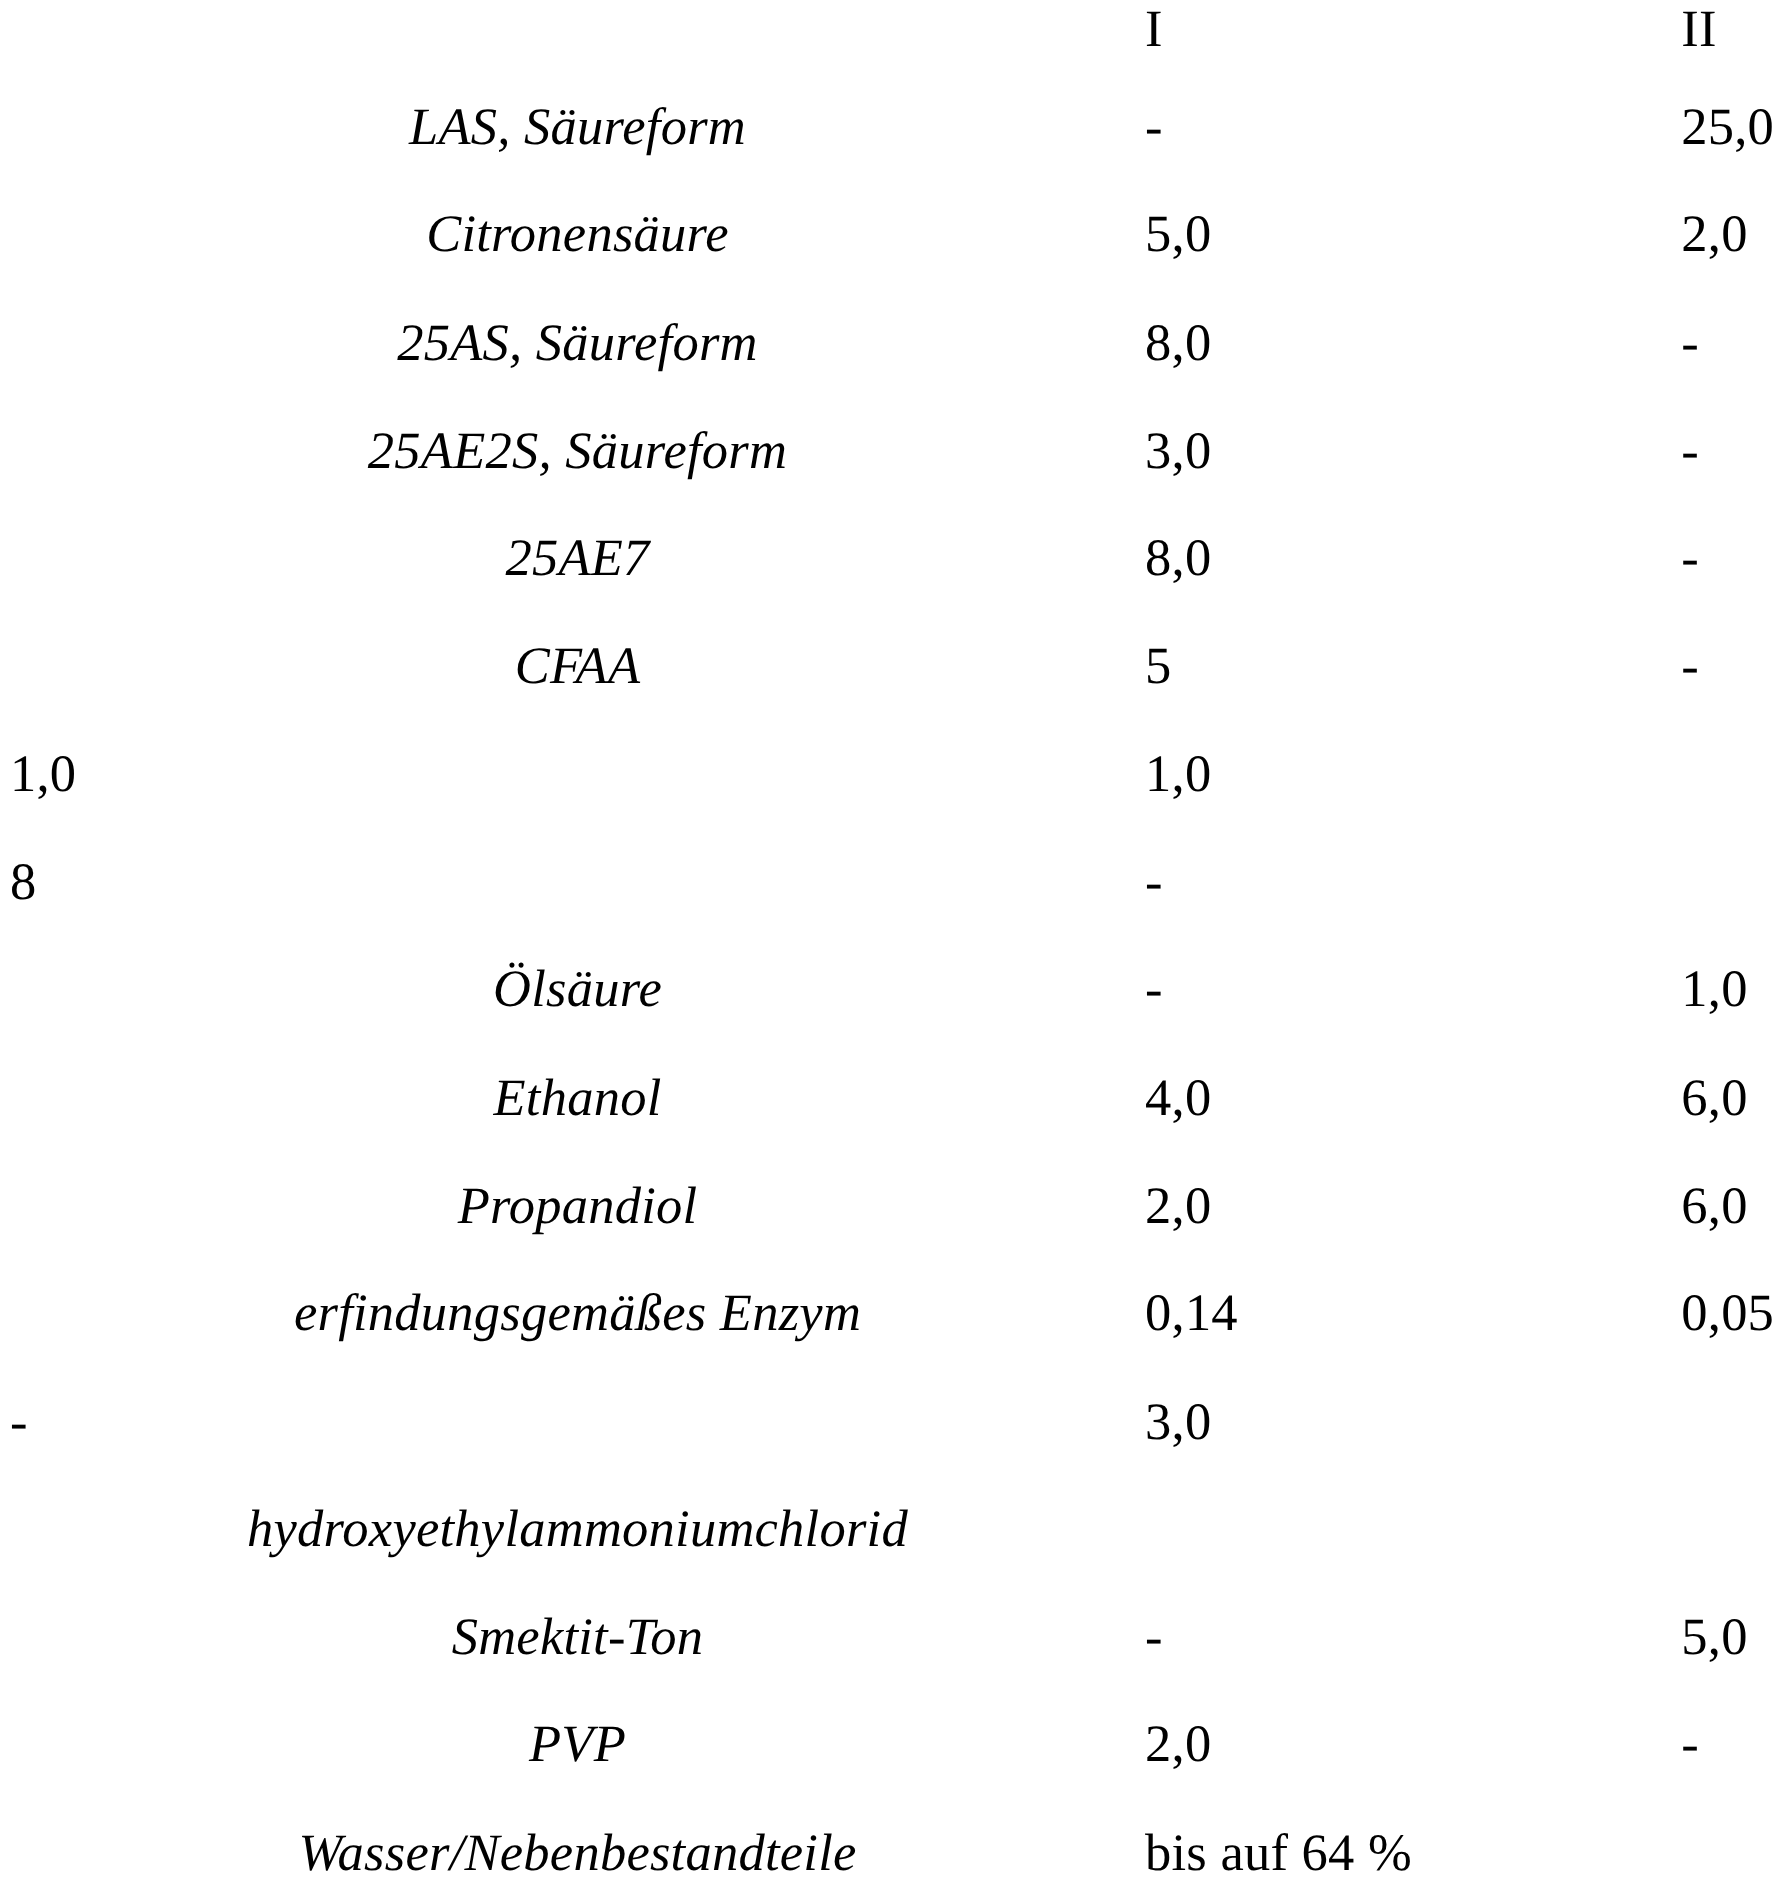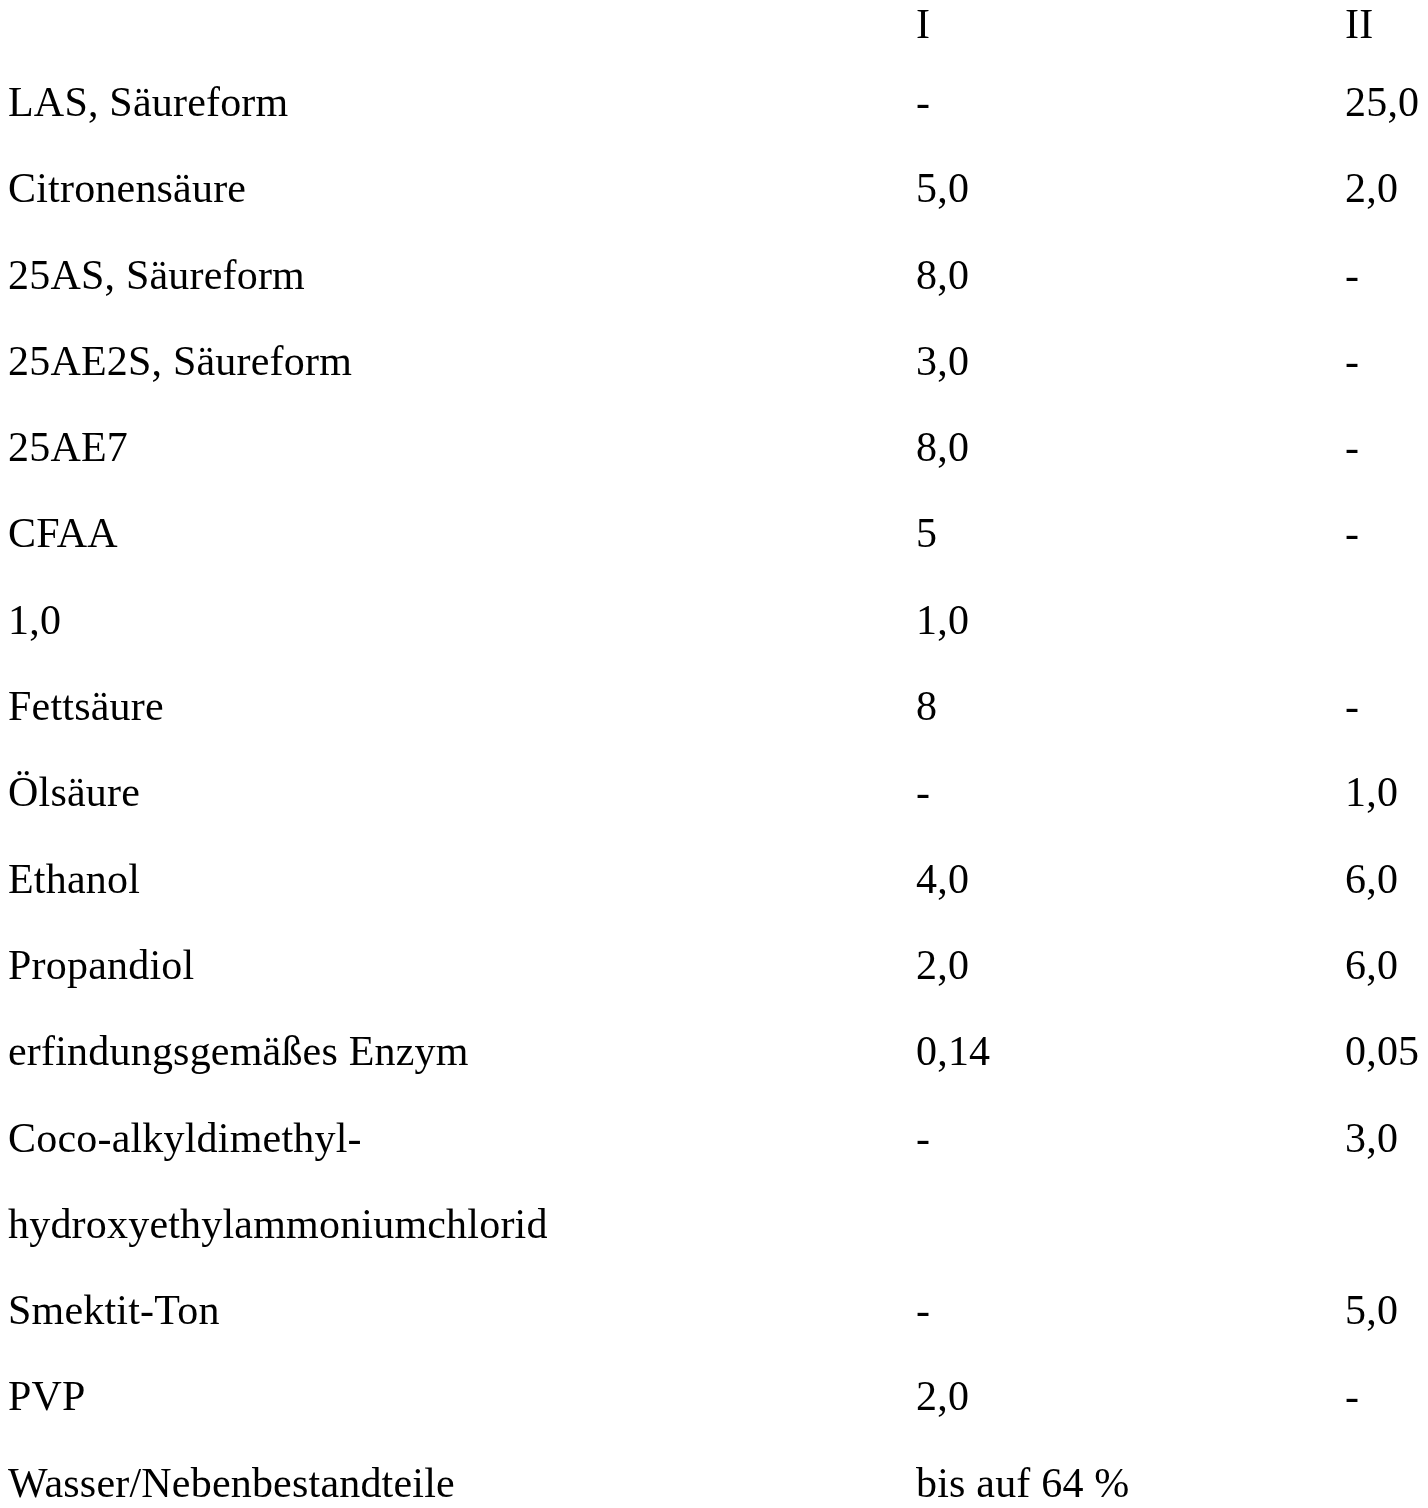"LAS, Säureform" .cell.label { font-style: none -> italic; text-align: left -> center }
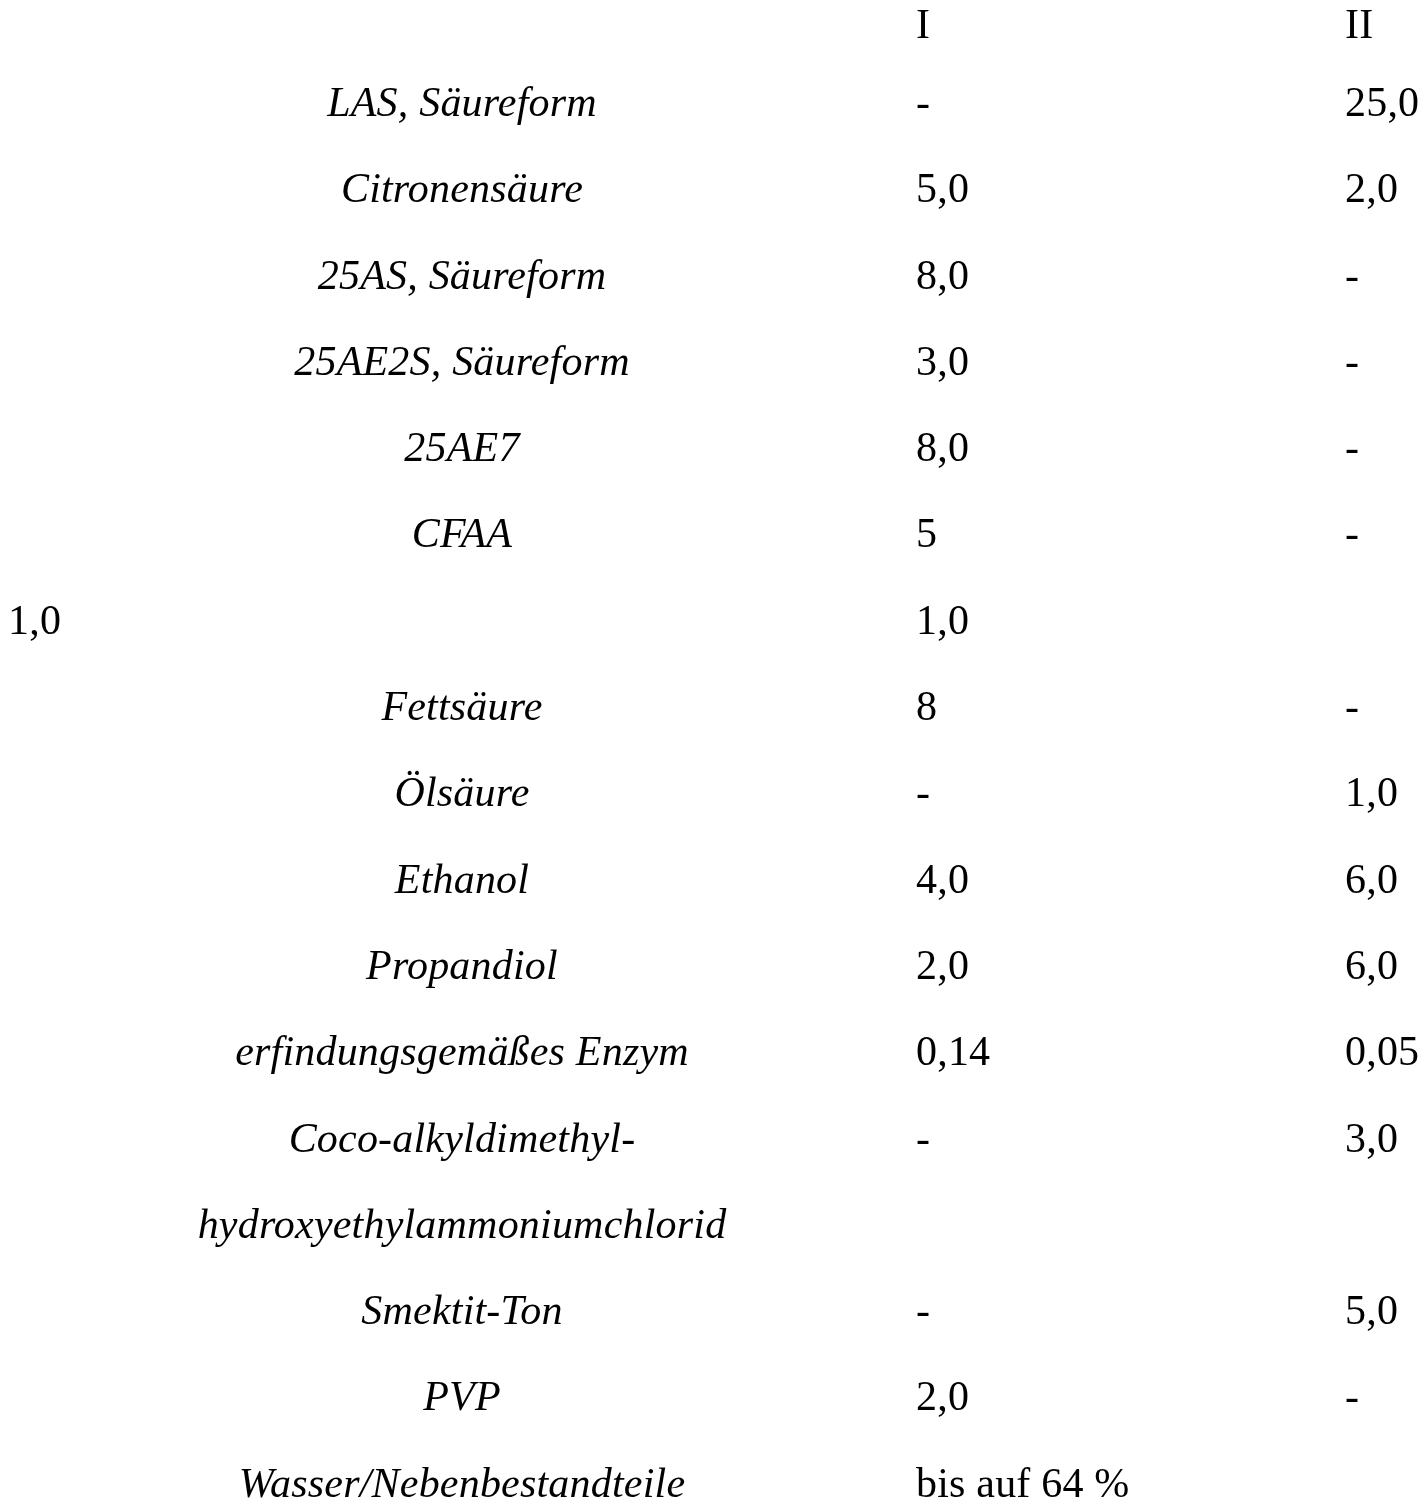"Fettsäure" div.cell { html: <div>Fettsäure</div> -> none }
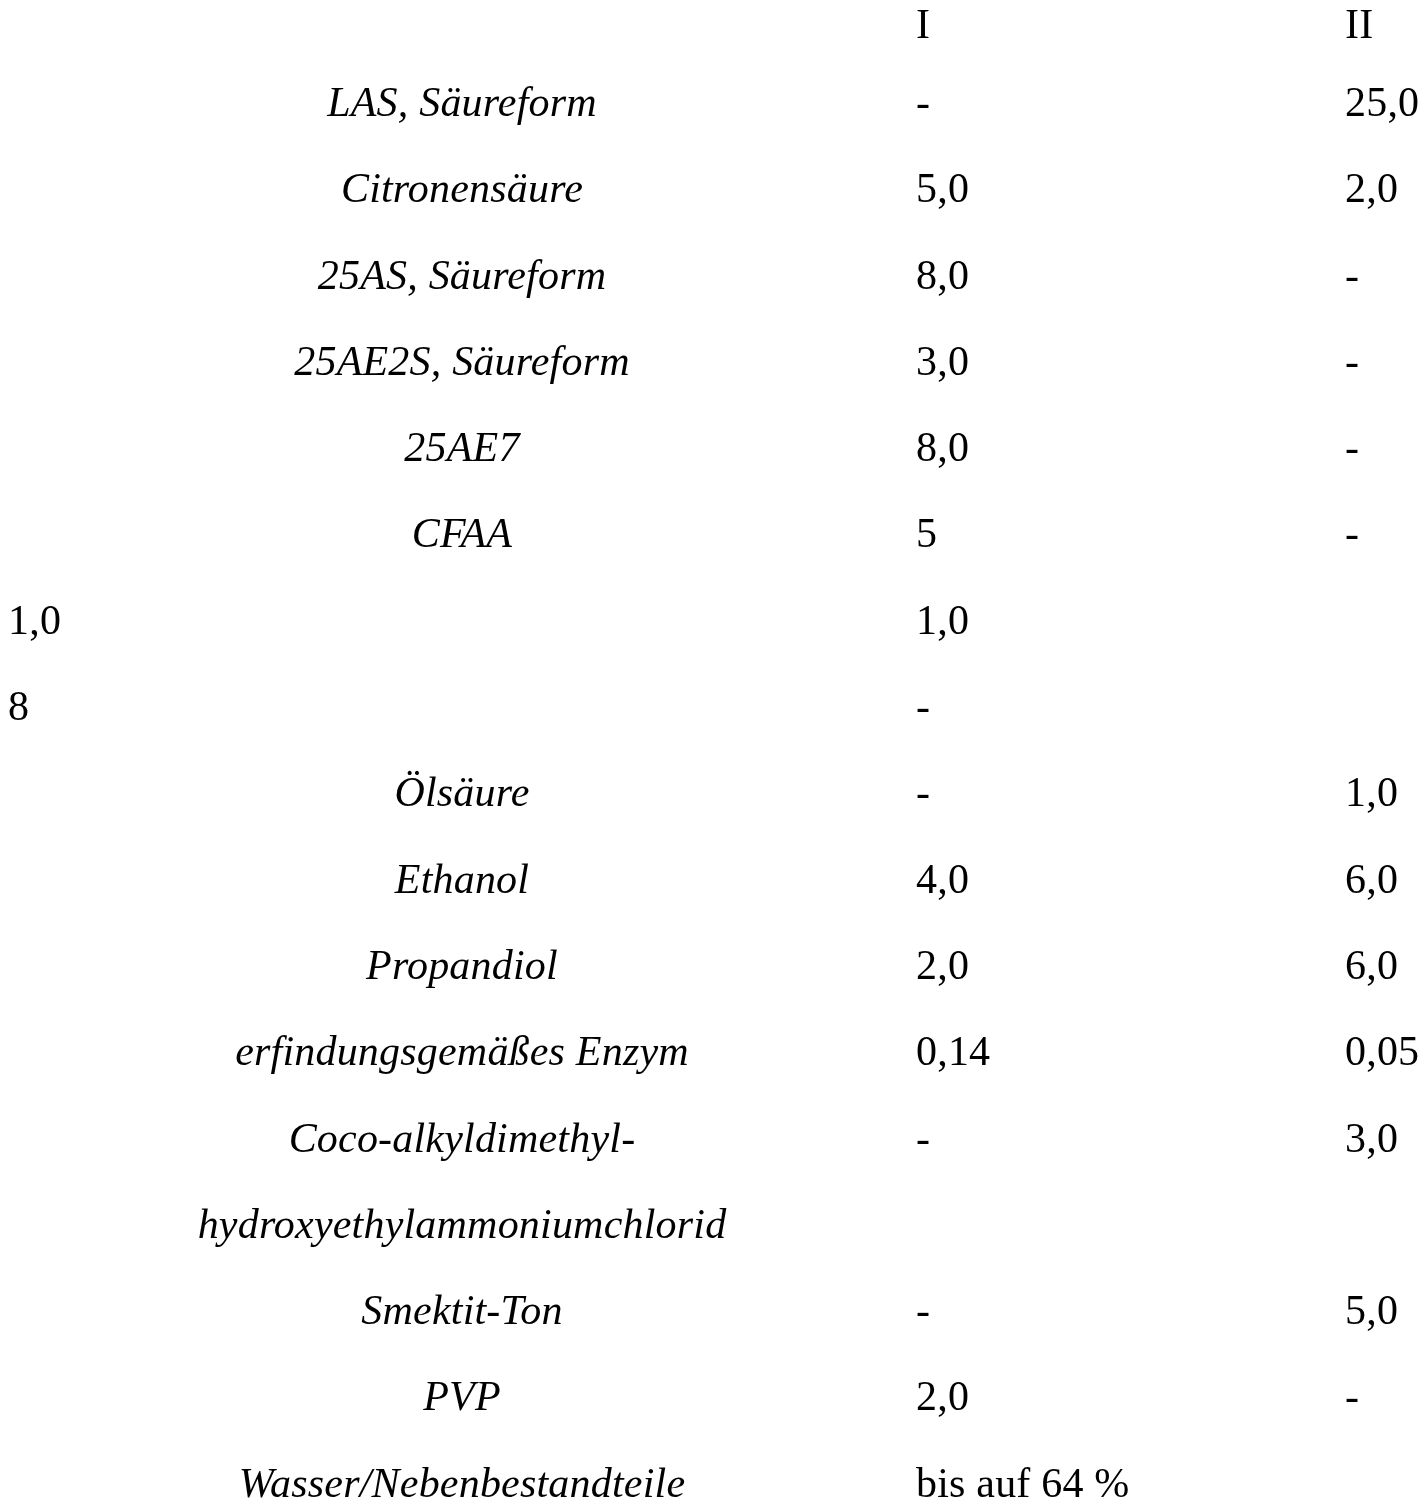"Coco-alkyldimethyl-" div.cell { html: <div>Coco-alkyldimethyl-</div> -> none }
